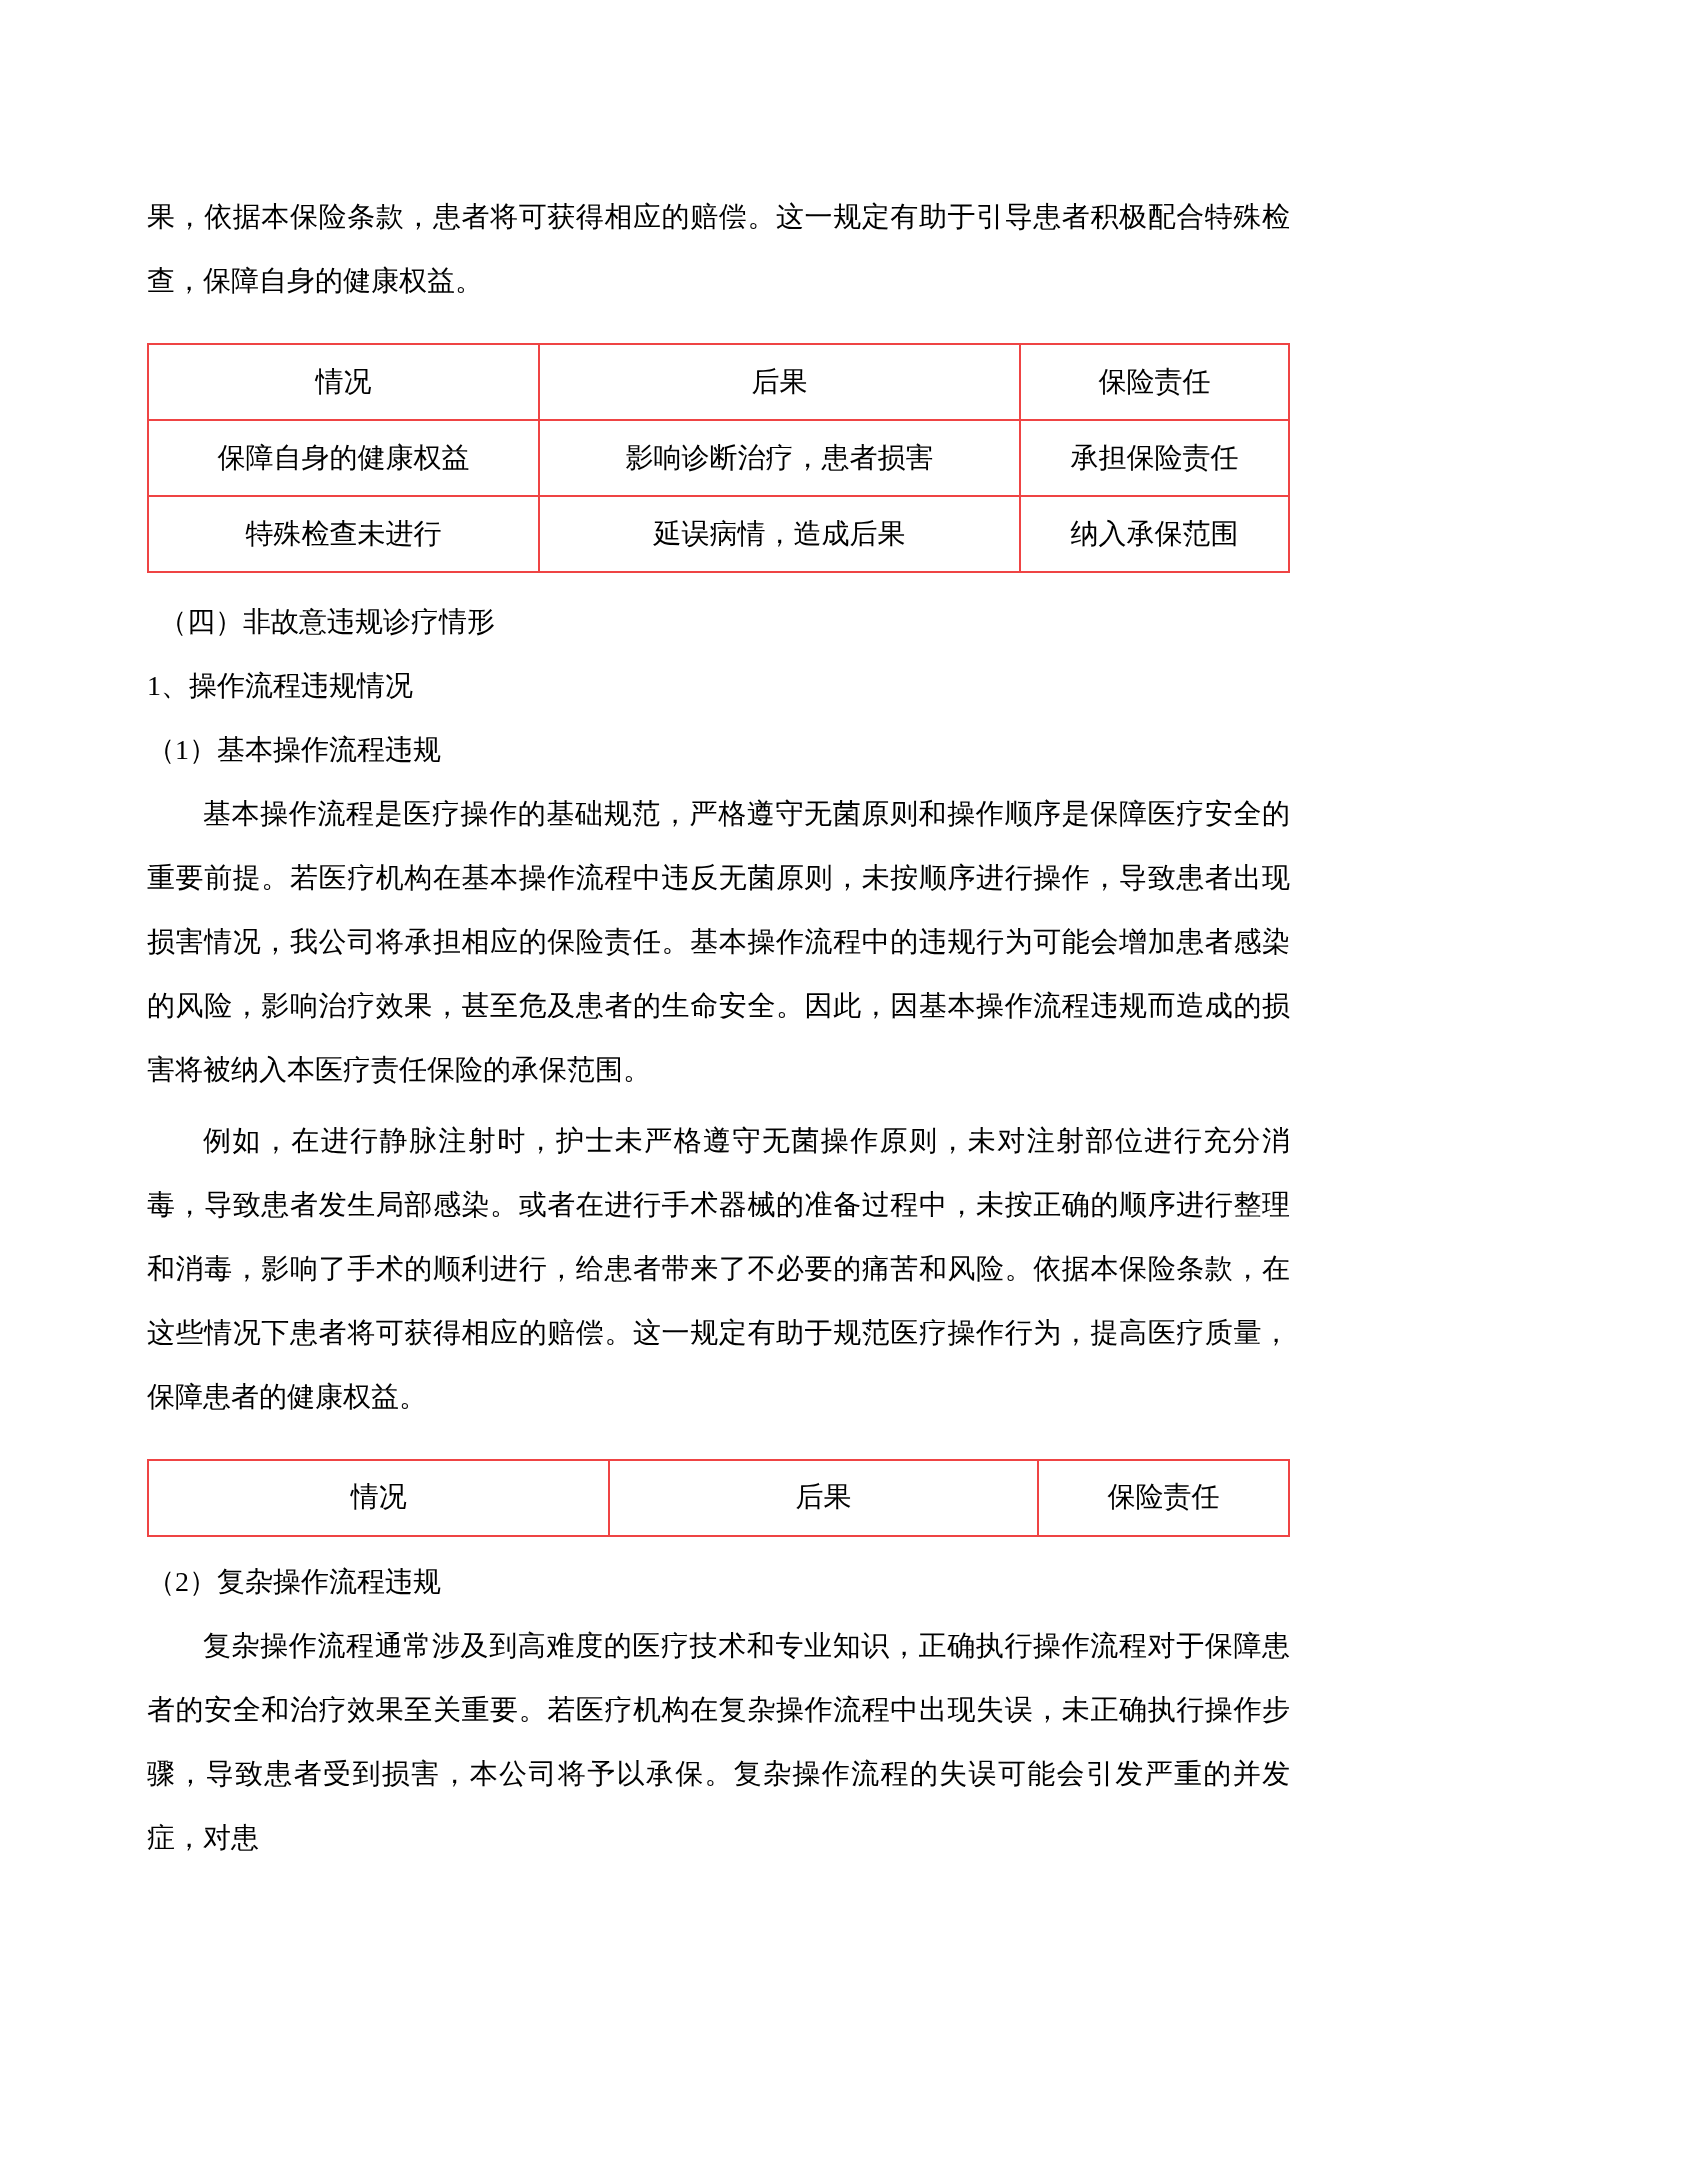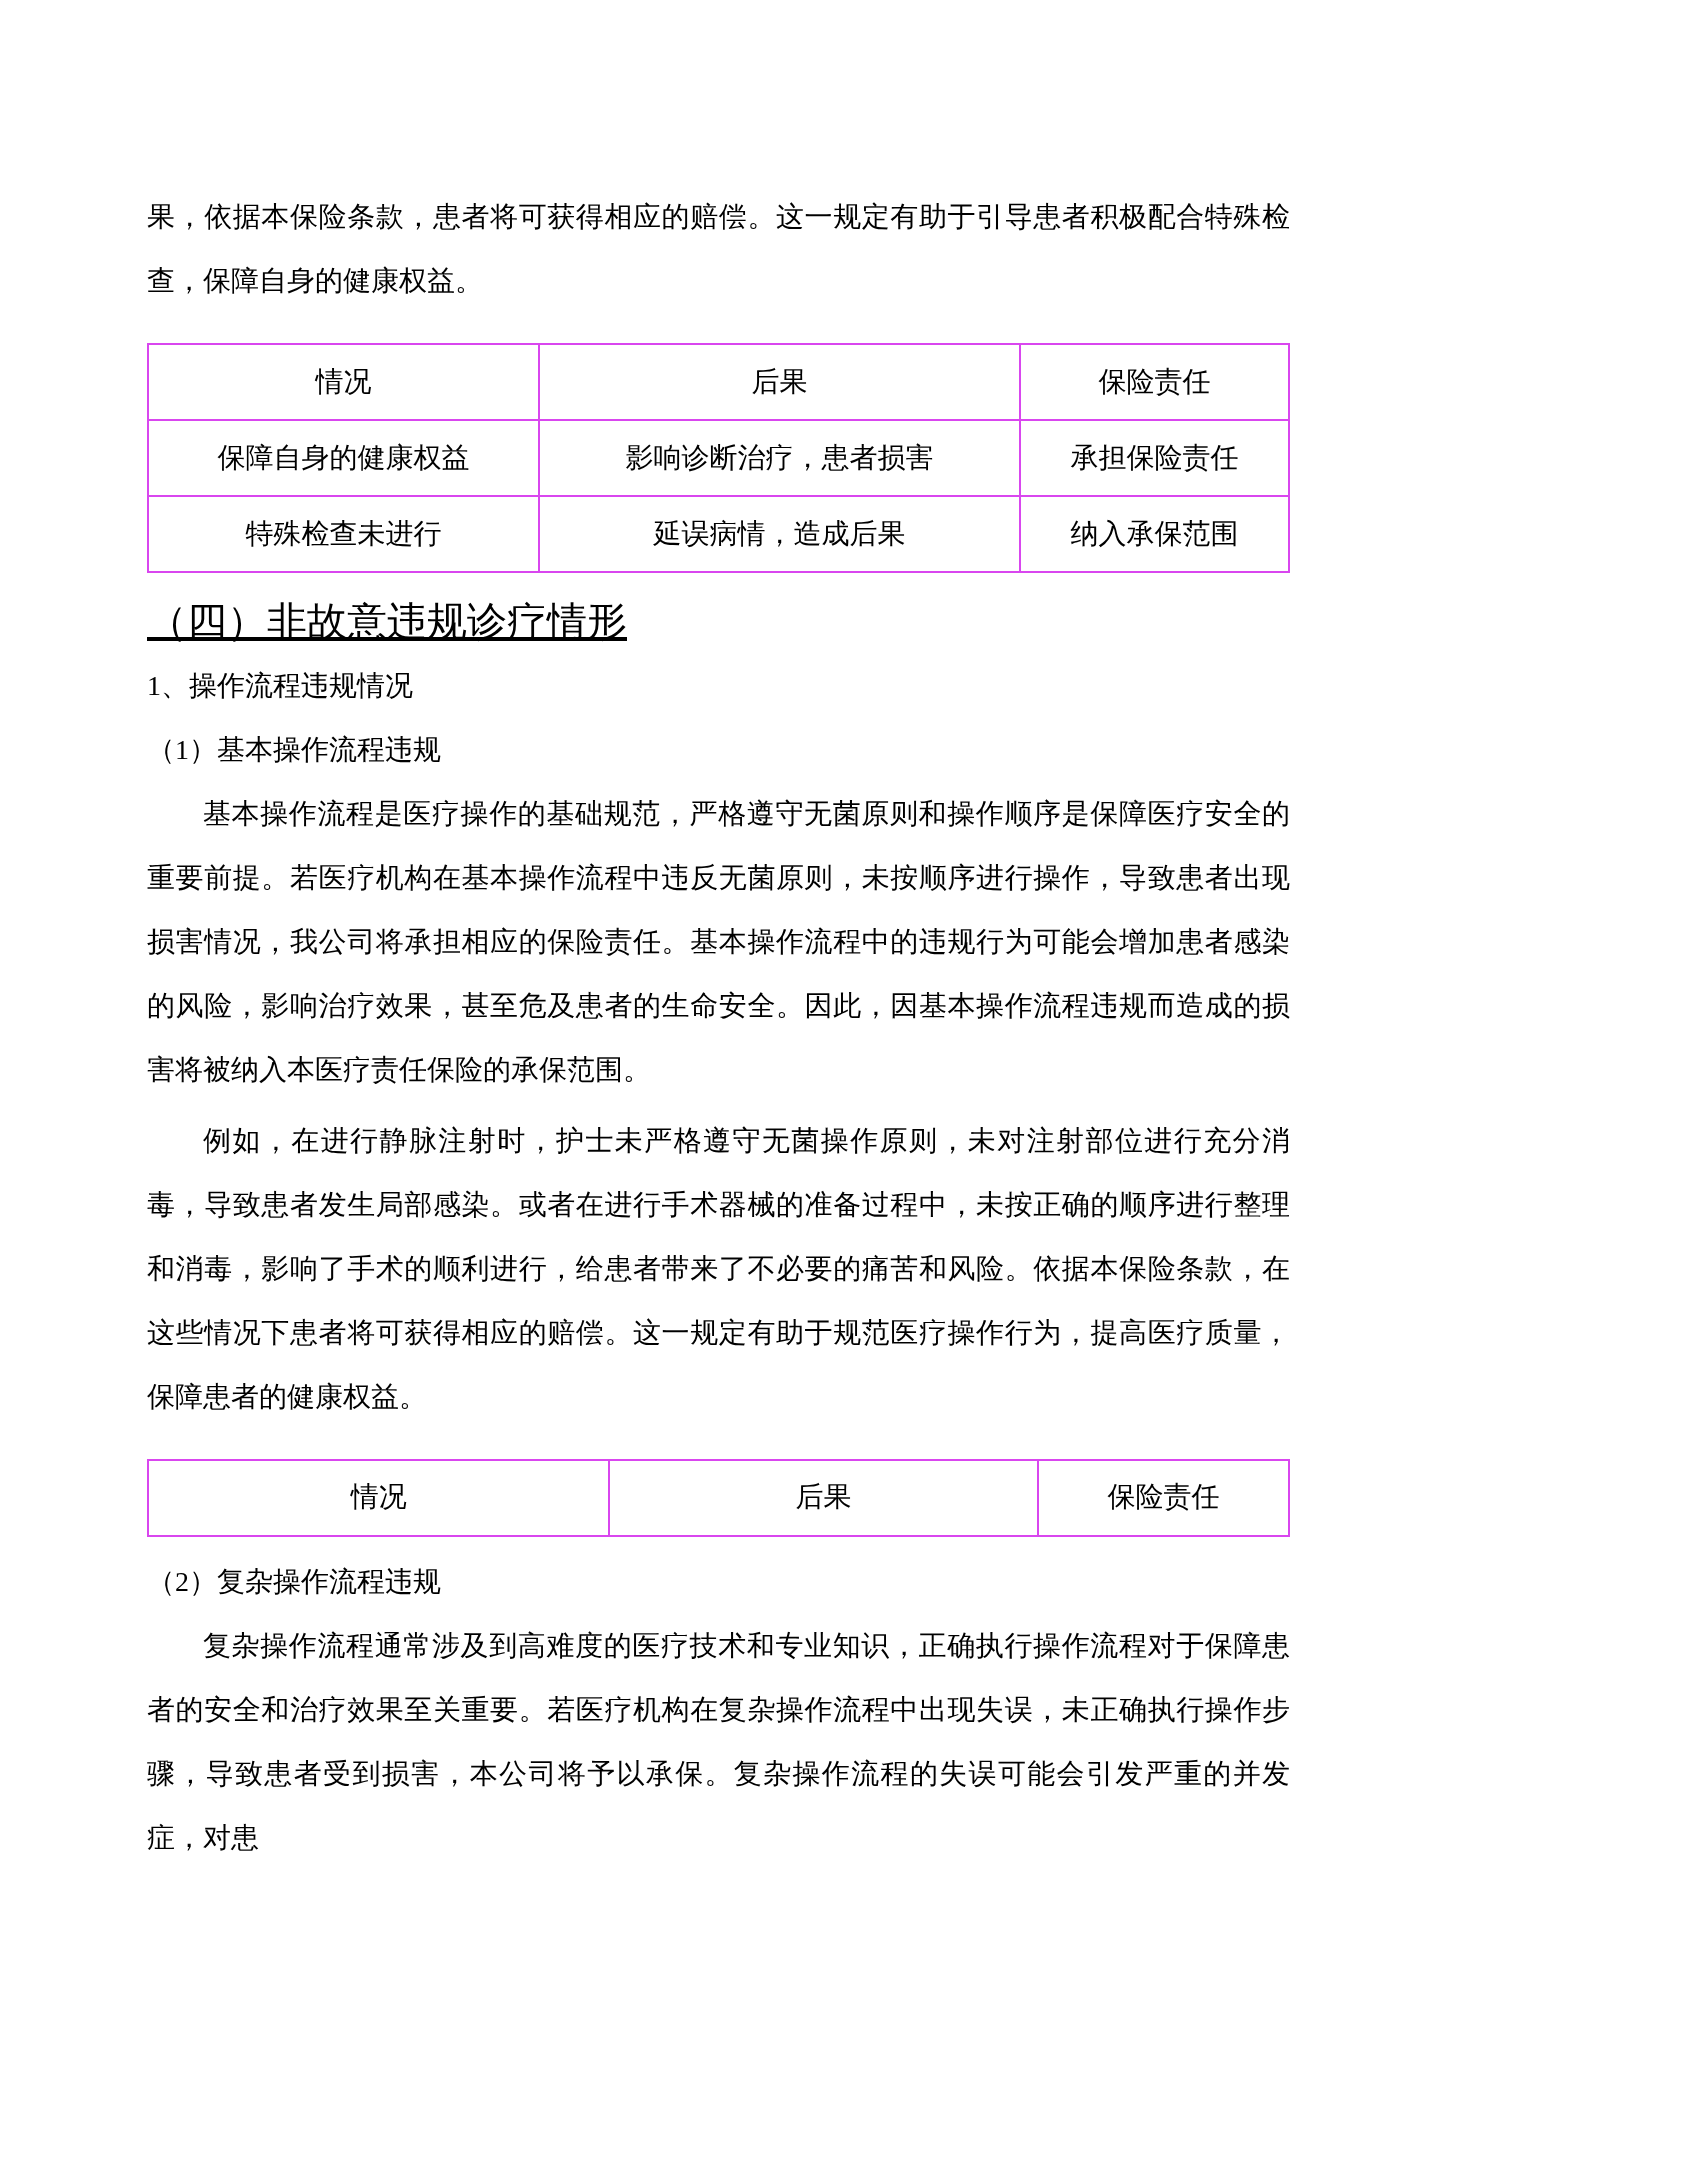"情况" .doc-table td { border: 2px solid #d946ef -> 2px solid #ef4444 }
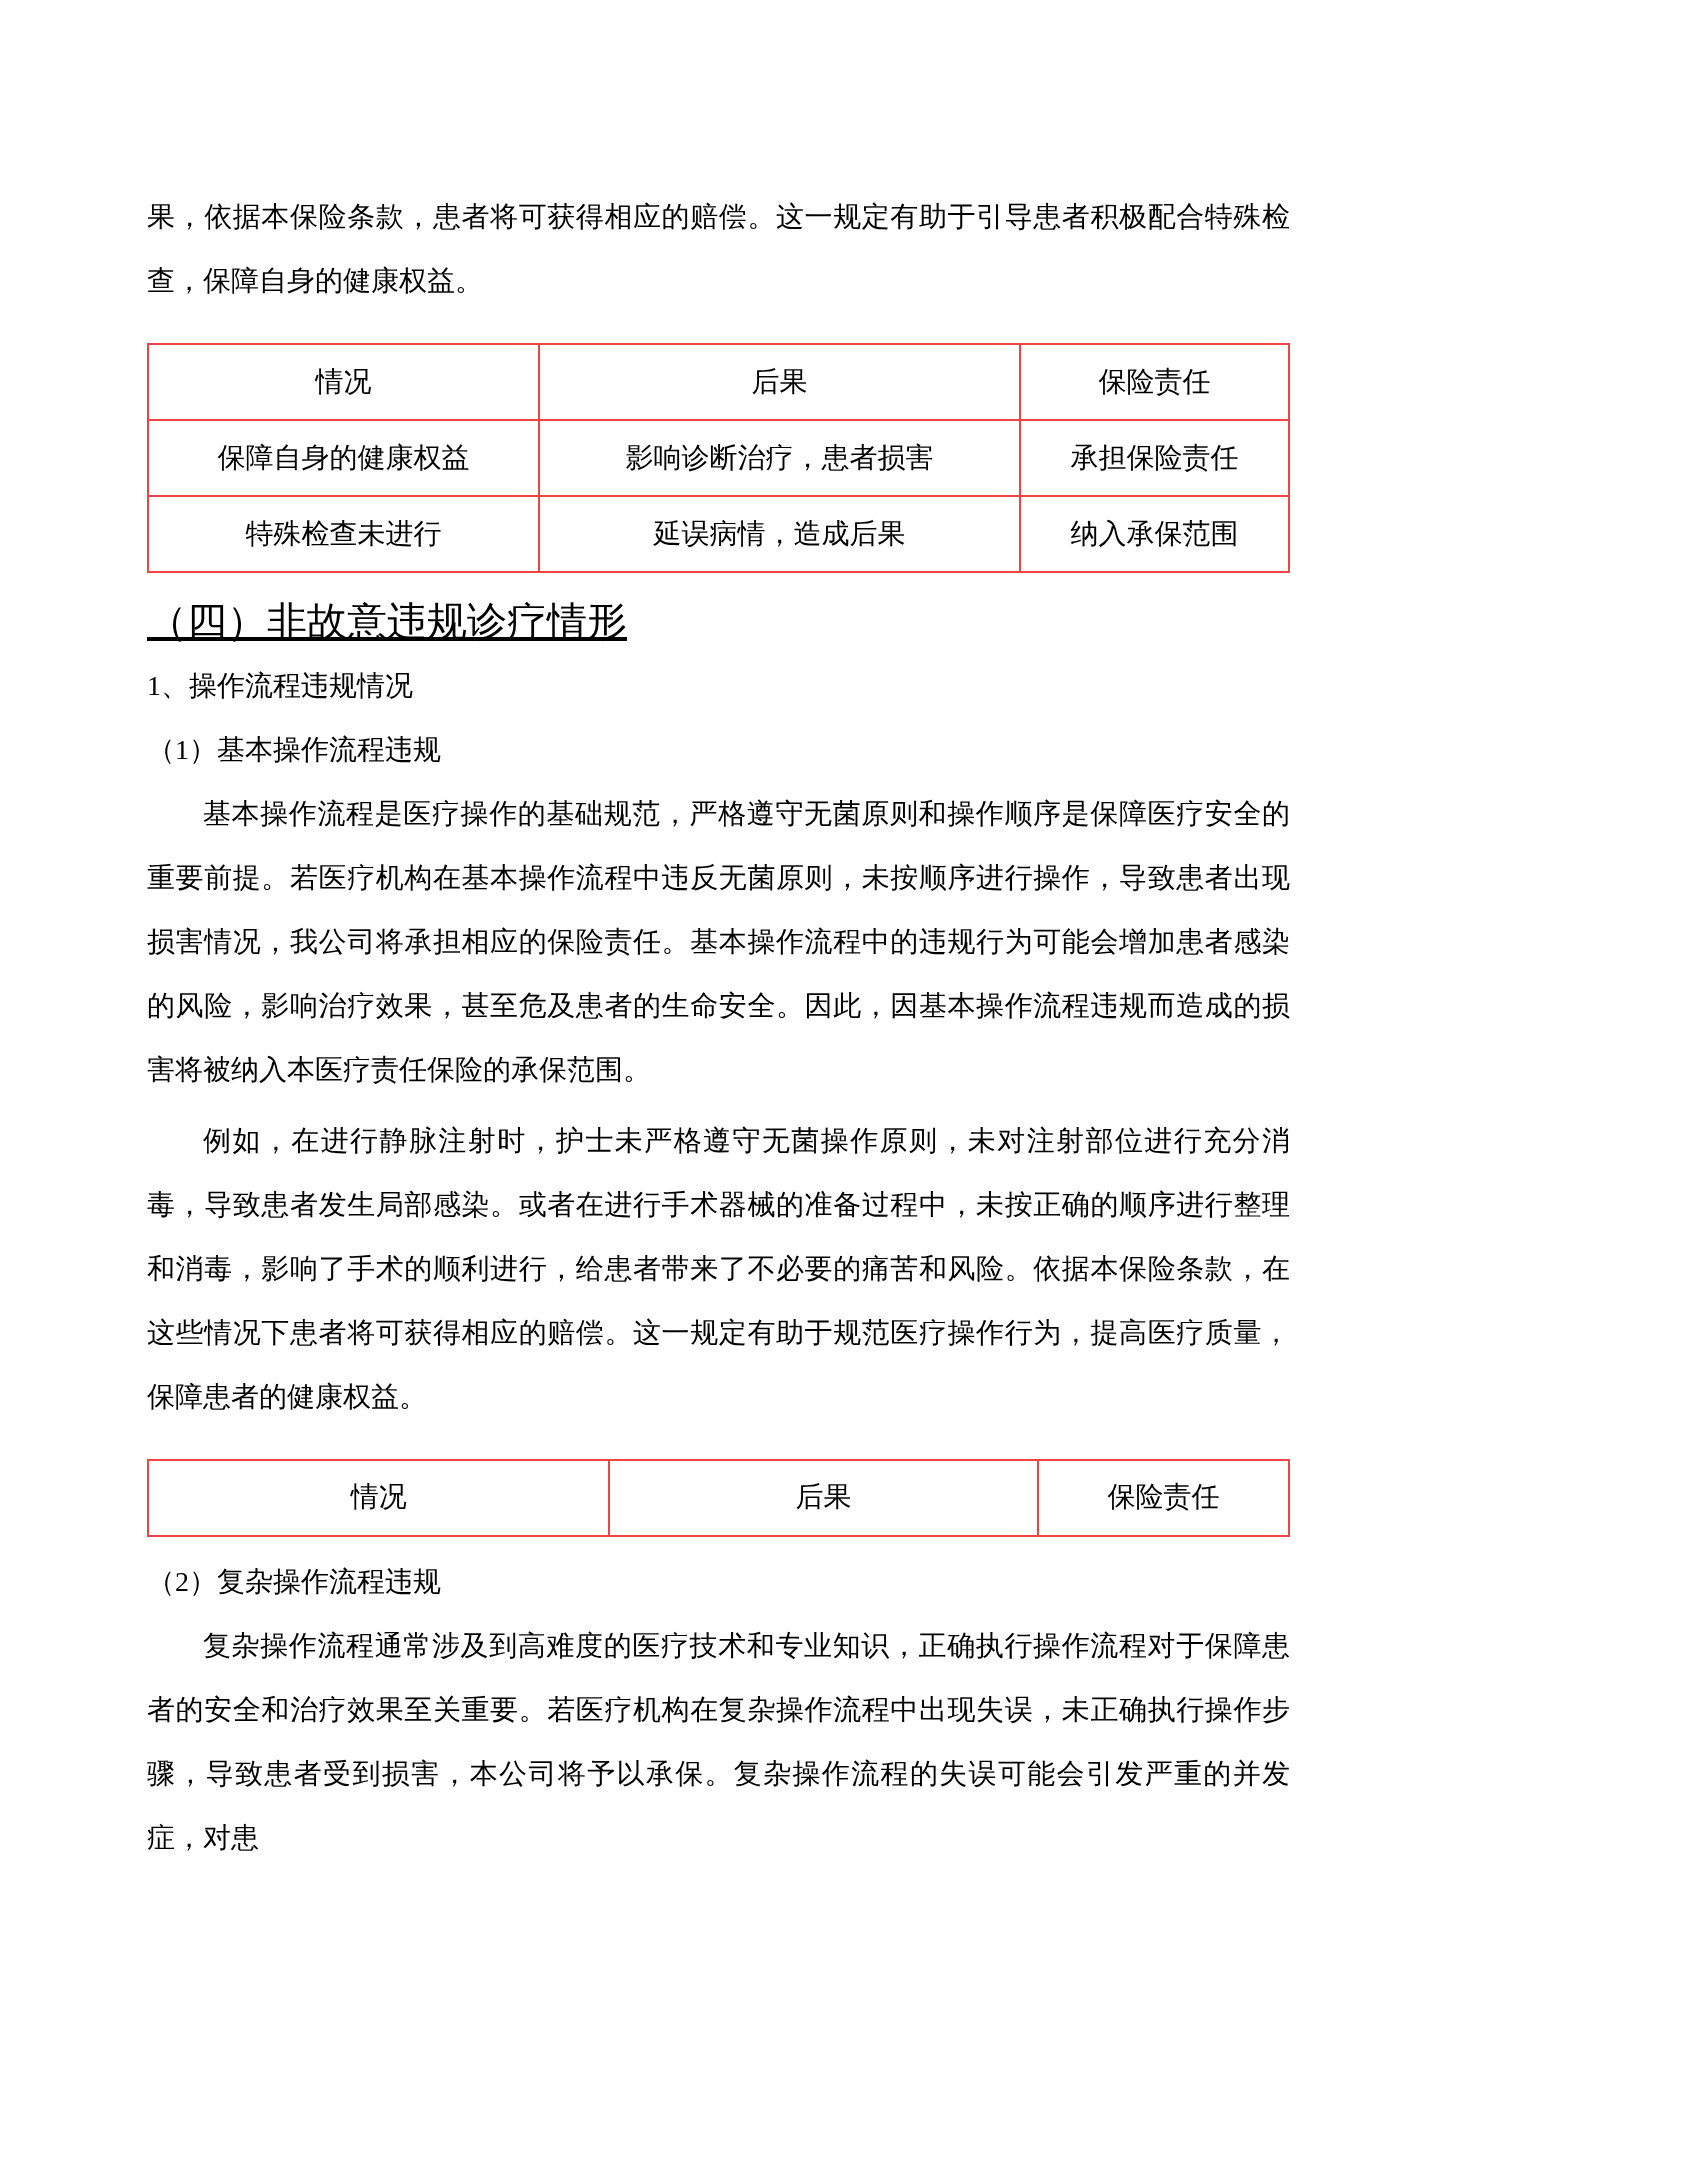"（四）非故意违规诊疗情形" .section-heading { font-size: 40px -> 28px; margin: 17px 0 0 0 -> 17px 0 0 12px; text-decoration: underline -> none }
